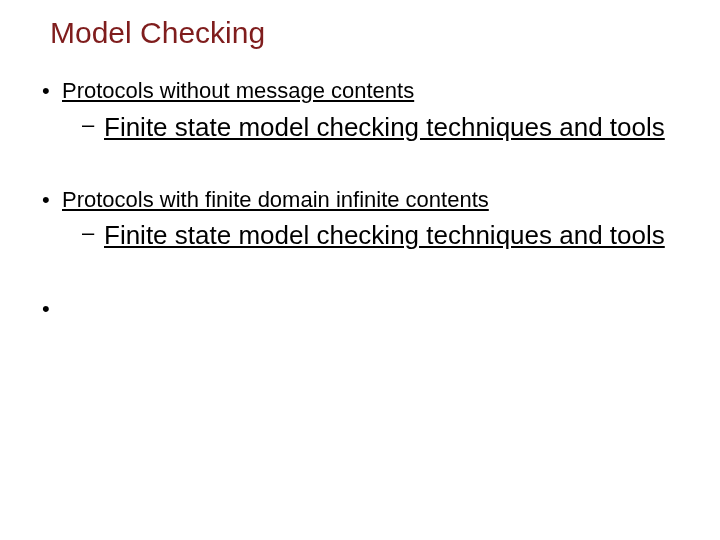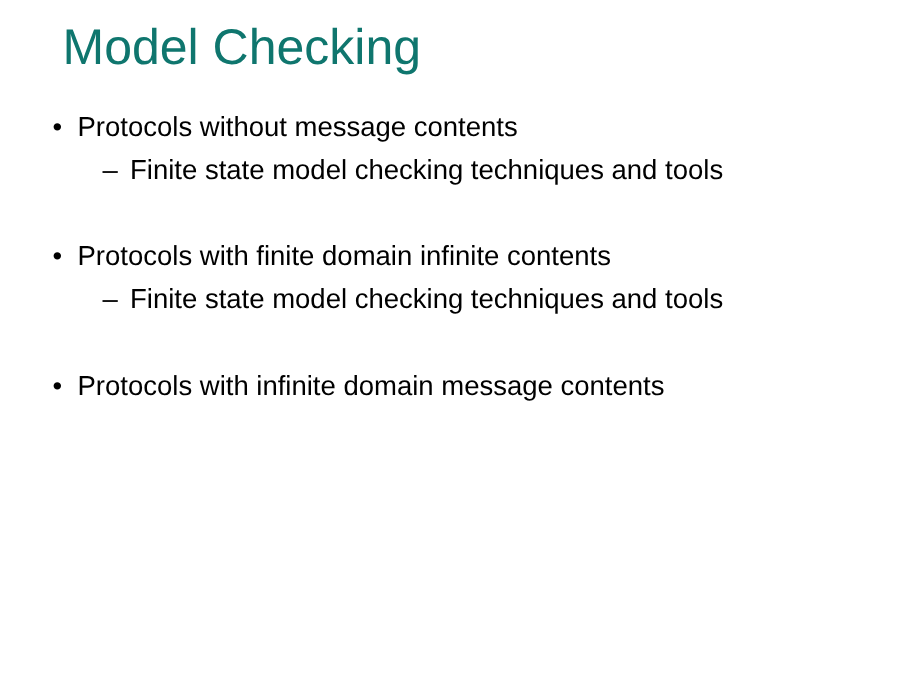"Model Checking" .title { color: #0f766e -> #7f1d1d; font-size: 40px -> 30px }
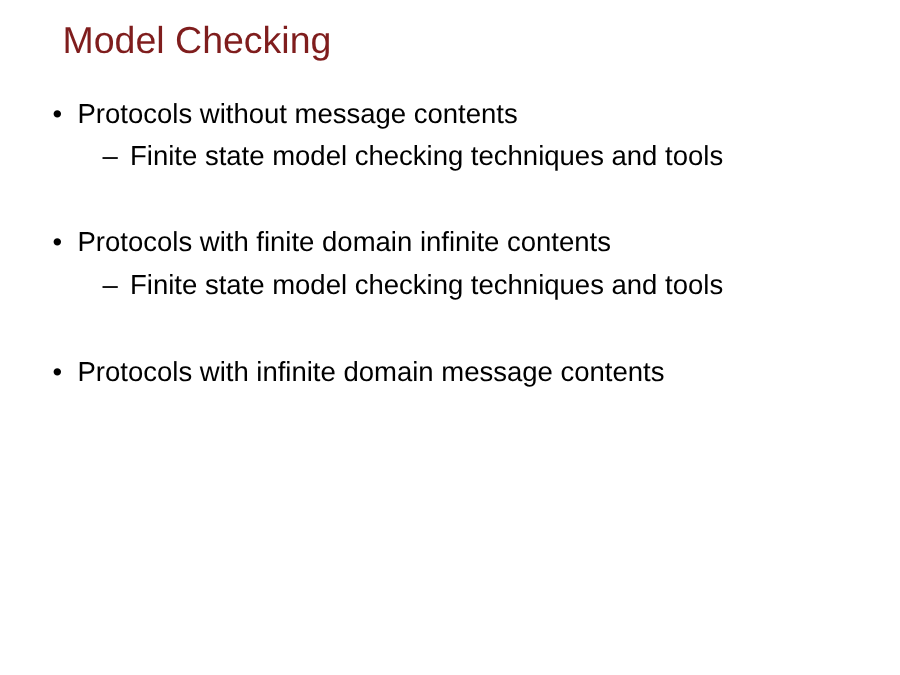"Protocols without message contents" ul.level1 { text-decoration: none -> underline }
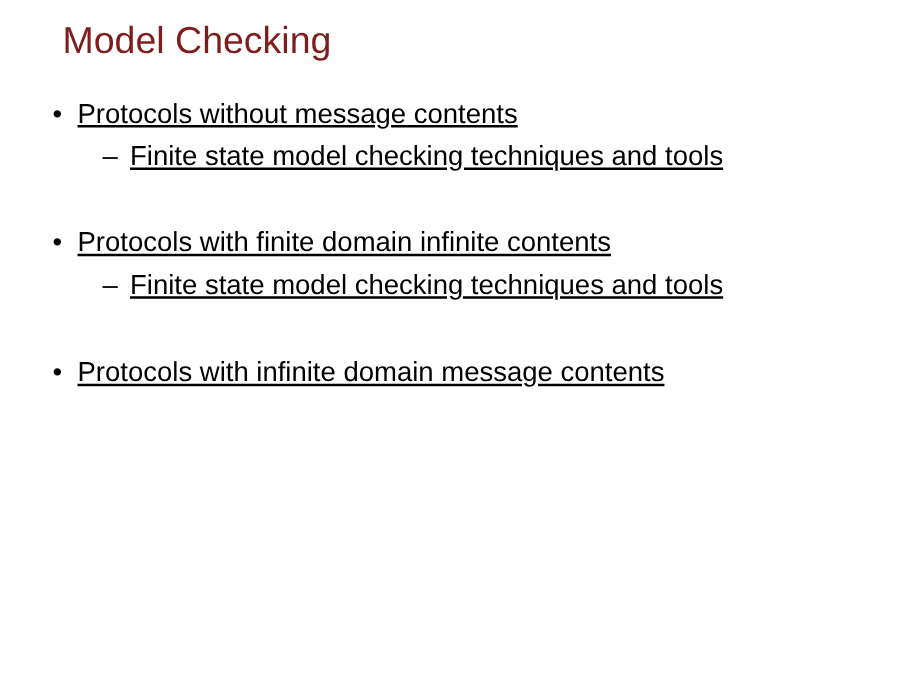"Finite state model checking techniques" ul.level2 > li { font-size: 22px -> 26px }
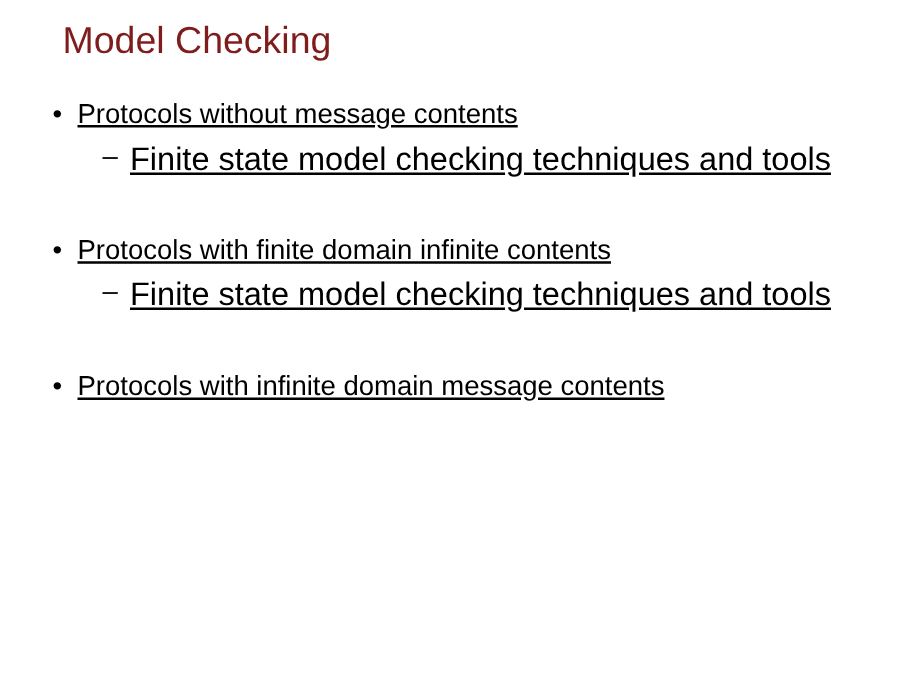"Protocols with infinite domain message" span { html: <span>Protocols with infinite domain message contents</span> -> none }
